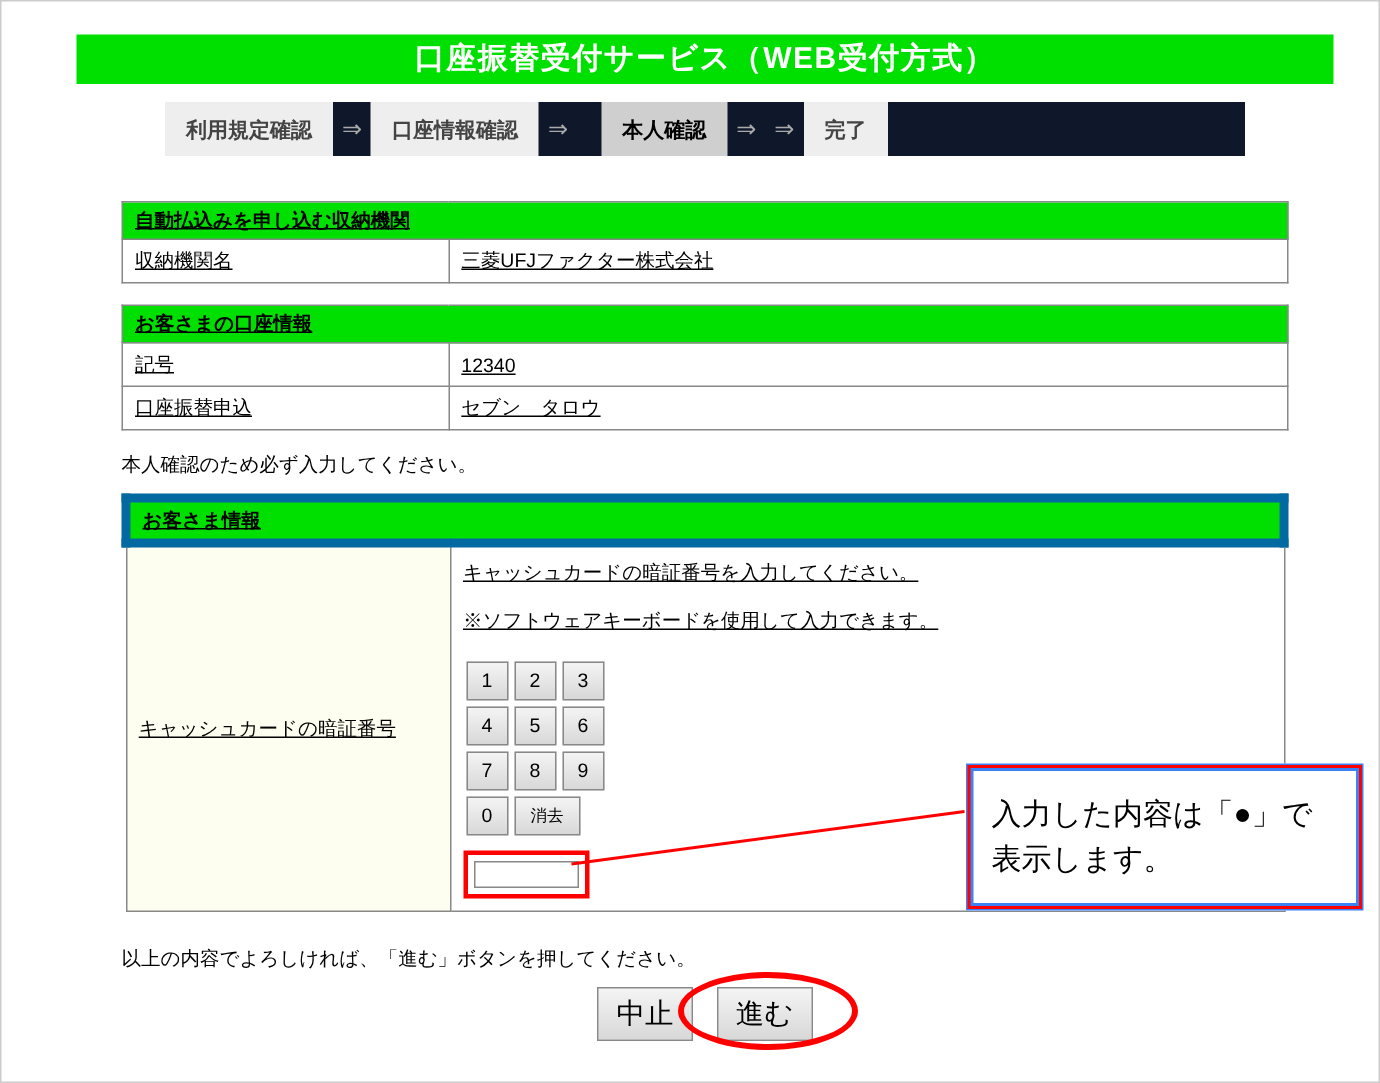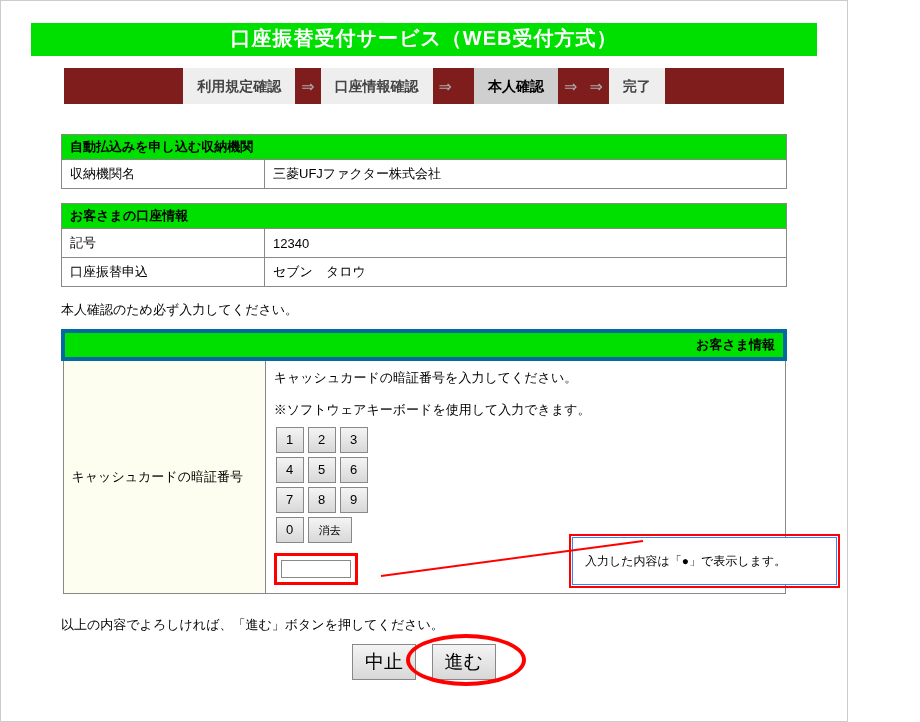"口座振替受付サービス（WEB受付方式）" .page { padding-left: none -> 20px; width: 848px -> 920px }
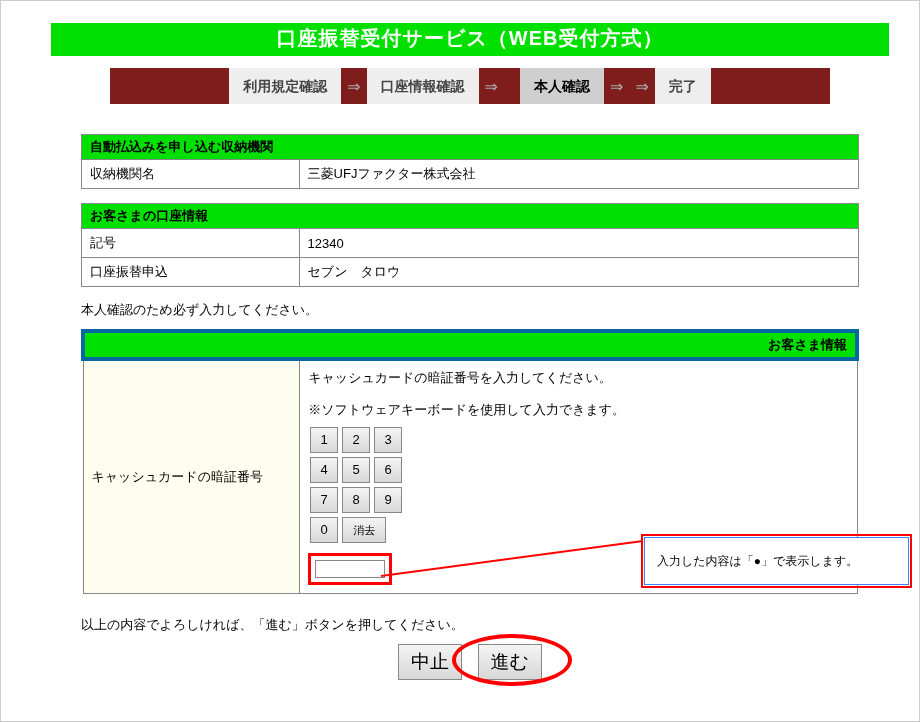"利用規定確認" .stepper { background: #7f1d1d -> #0f172a; justify-content: center -> none }
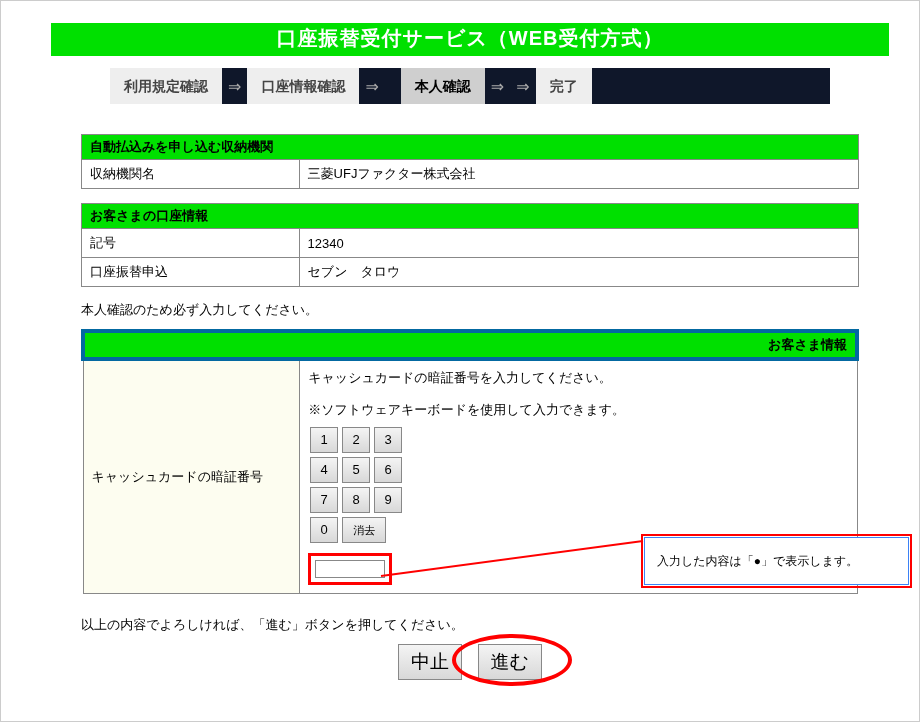"自動払込みを申し込む収納機関" .tbl th, .tbl td { text-decoration: none -> underline }
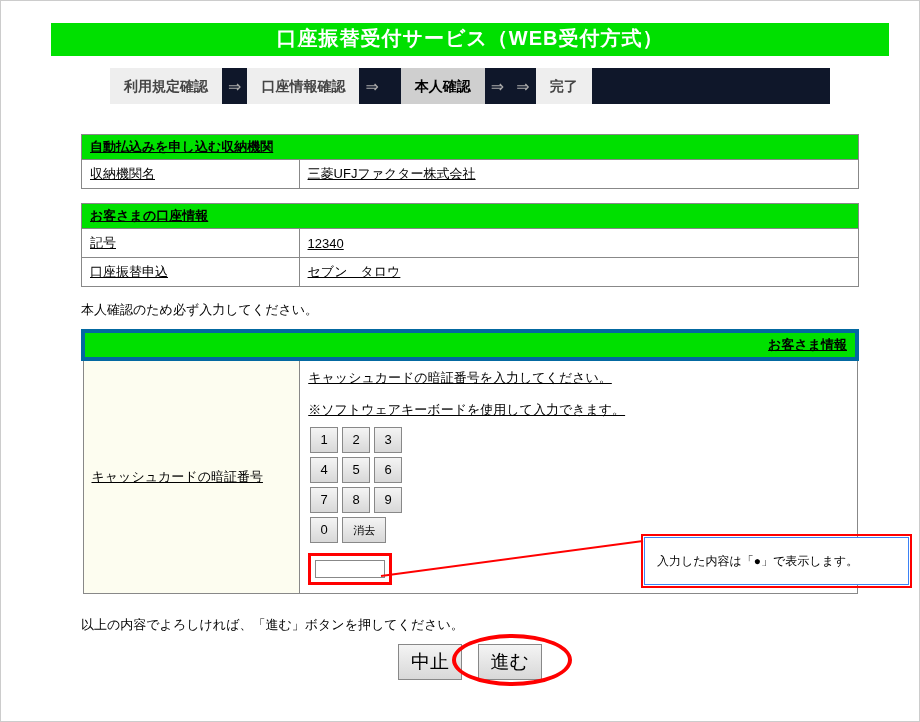"お客さま情報" .pin-section .hdr-row th { border: 4px solid #0369a1 -> 6px solid #0369a1; text-align: right -> left }
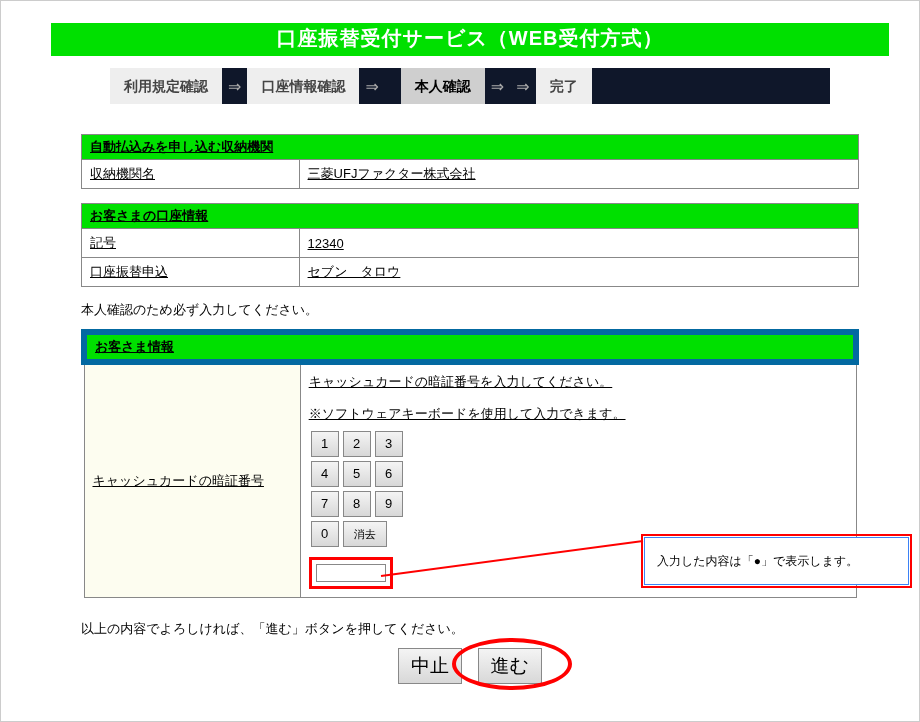"※ソフトウェアキーボードを使用して入力できます。" .pin-body .note2 { margin-bottom: 6px -> 16px }
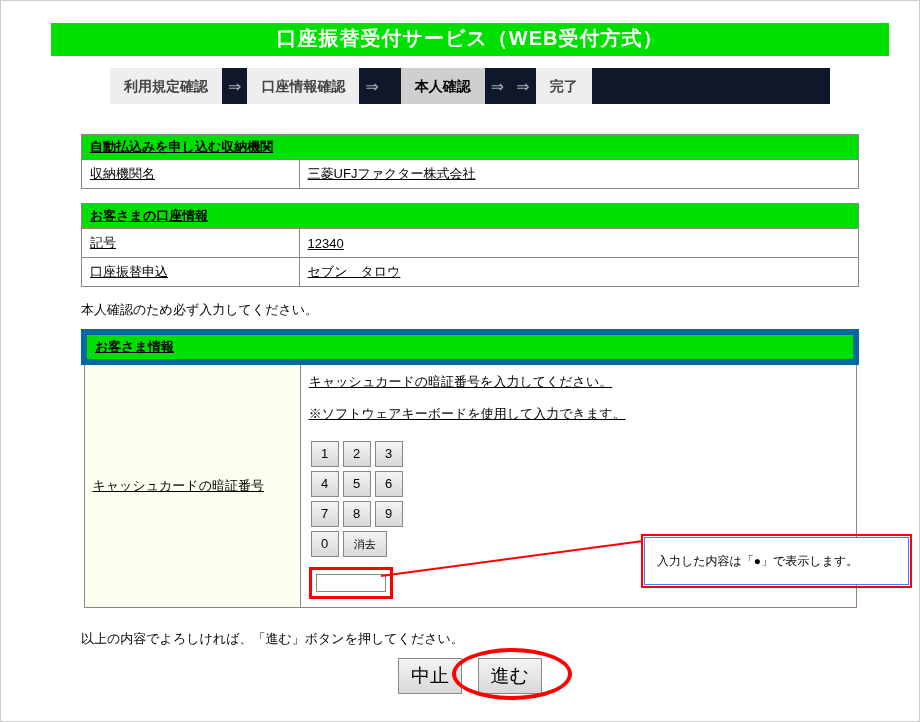"入力した内容は「●」で表示します。" .callout { border: 1px solid #3b82f6 -> 5px solid #3b82f6; font-size: 12px -> 20px; margin-top: 28px -> none }
